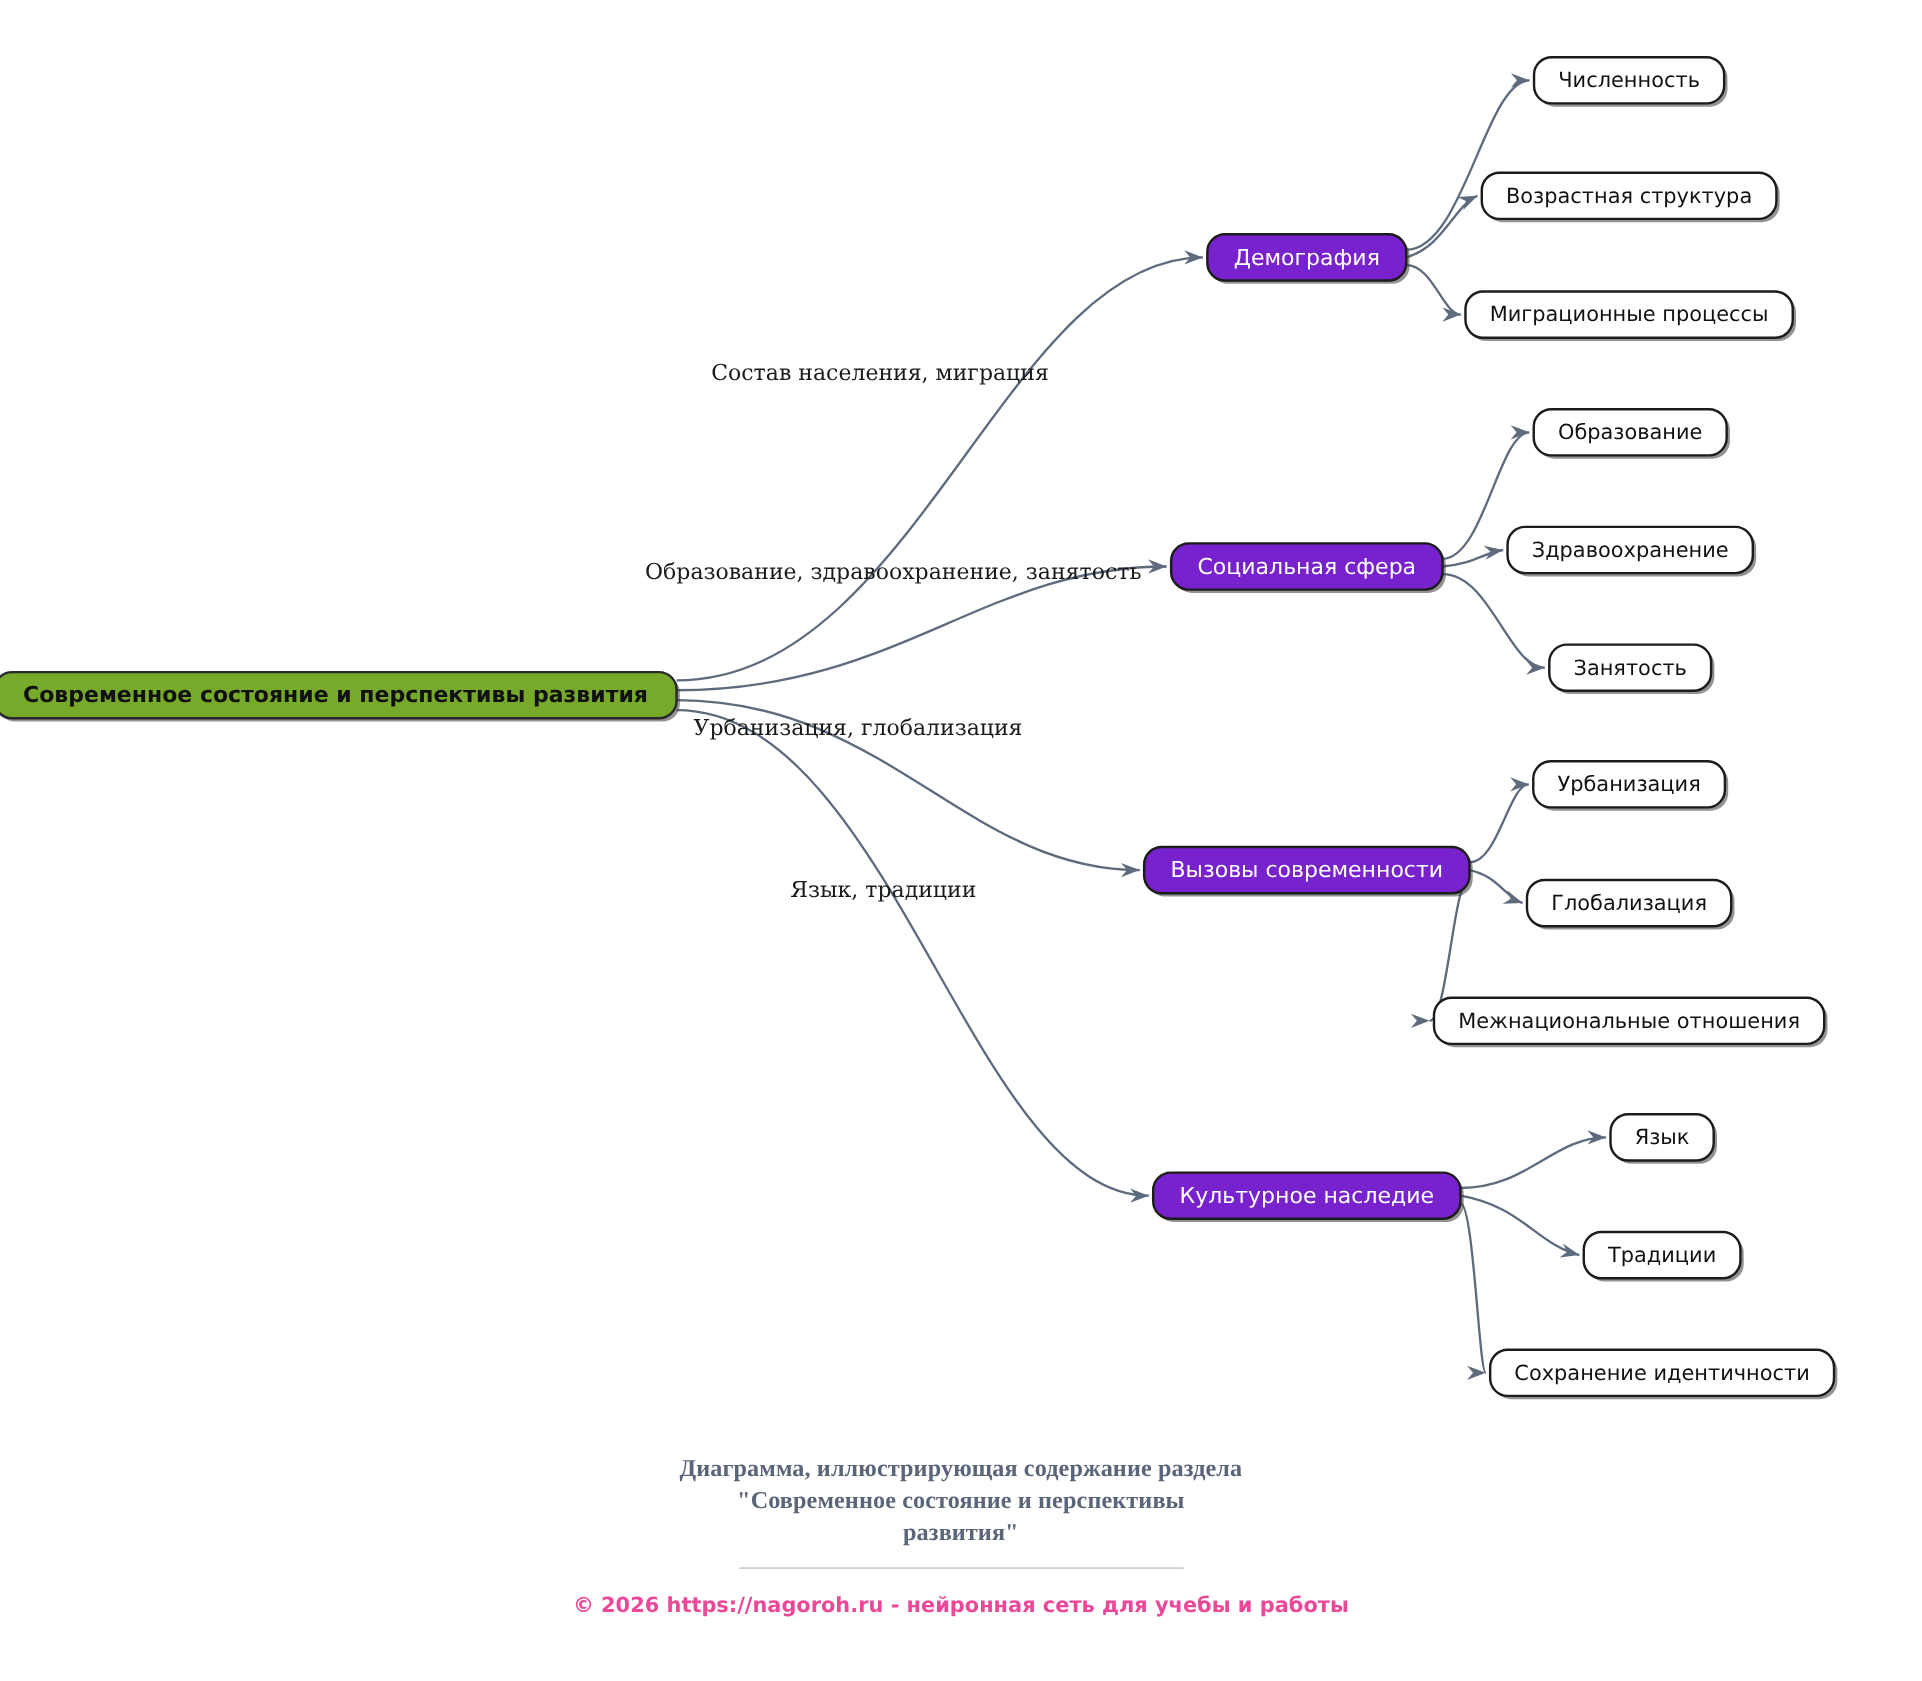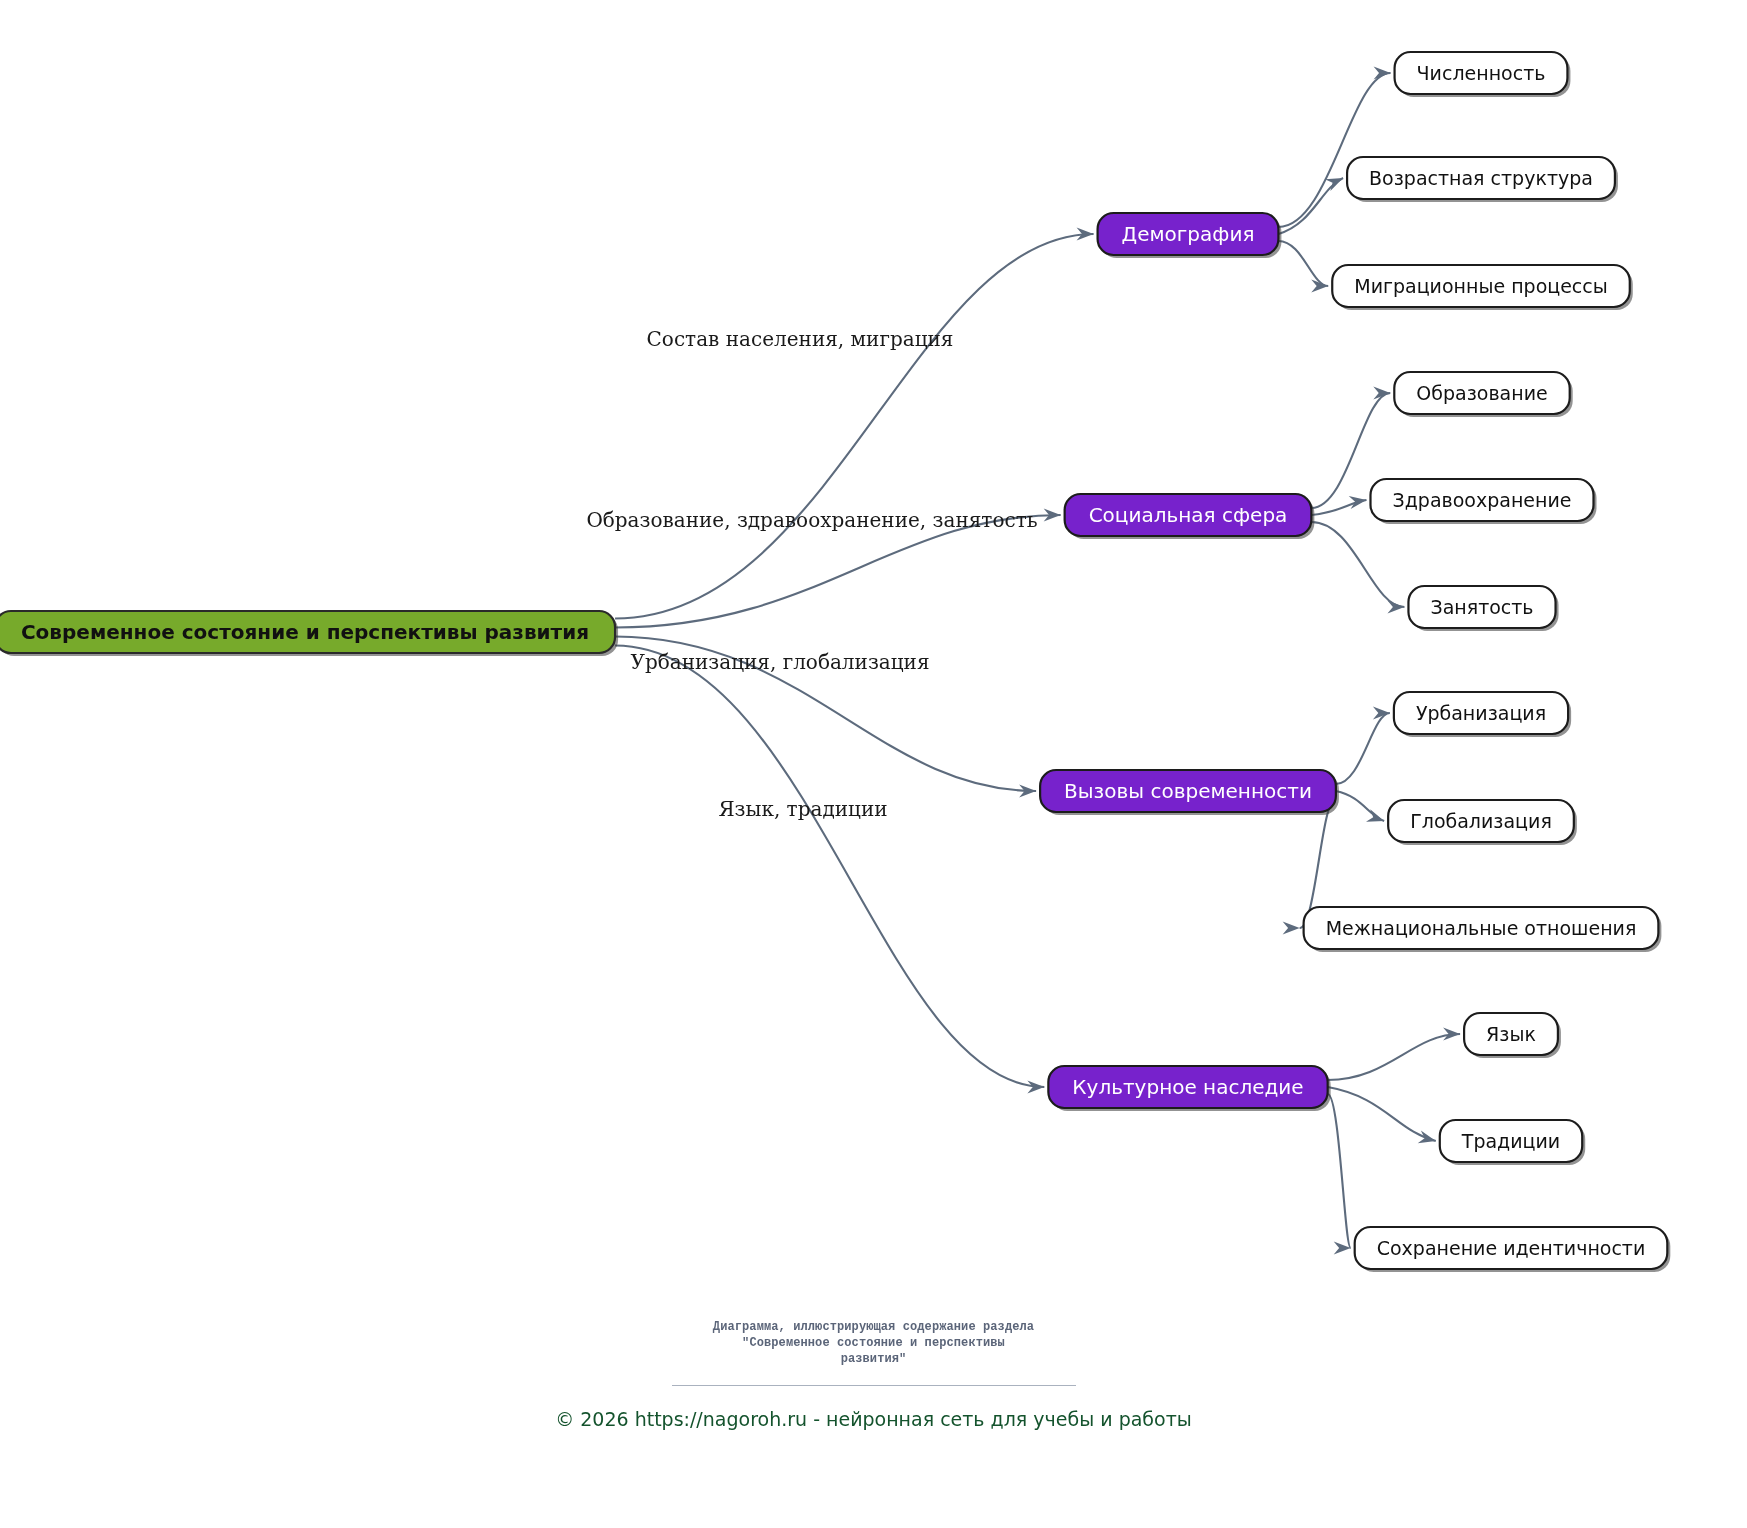"Диаграмма, иллюстрирующая содержание" .caption-line { font-family: Liberation Mono, monospace -> Liberation Serif, serif; font-size: 12px -> 22px }
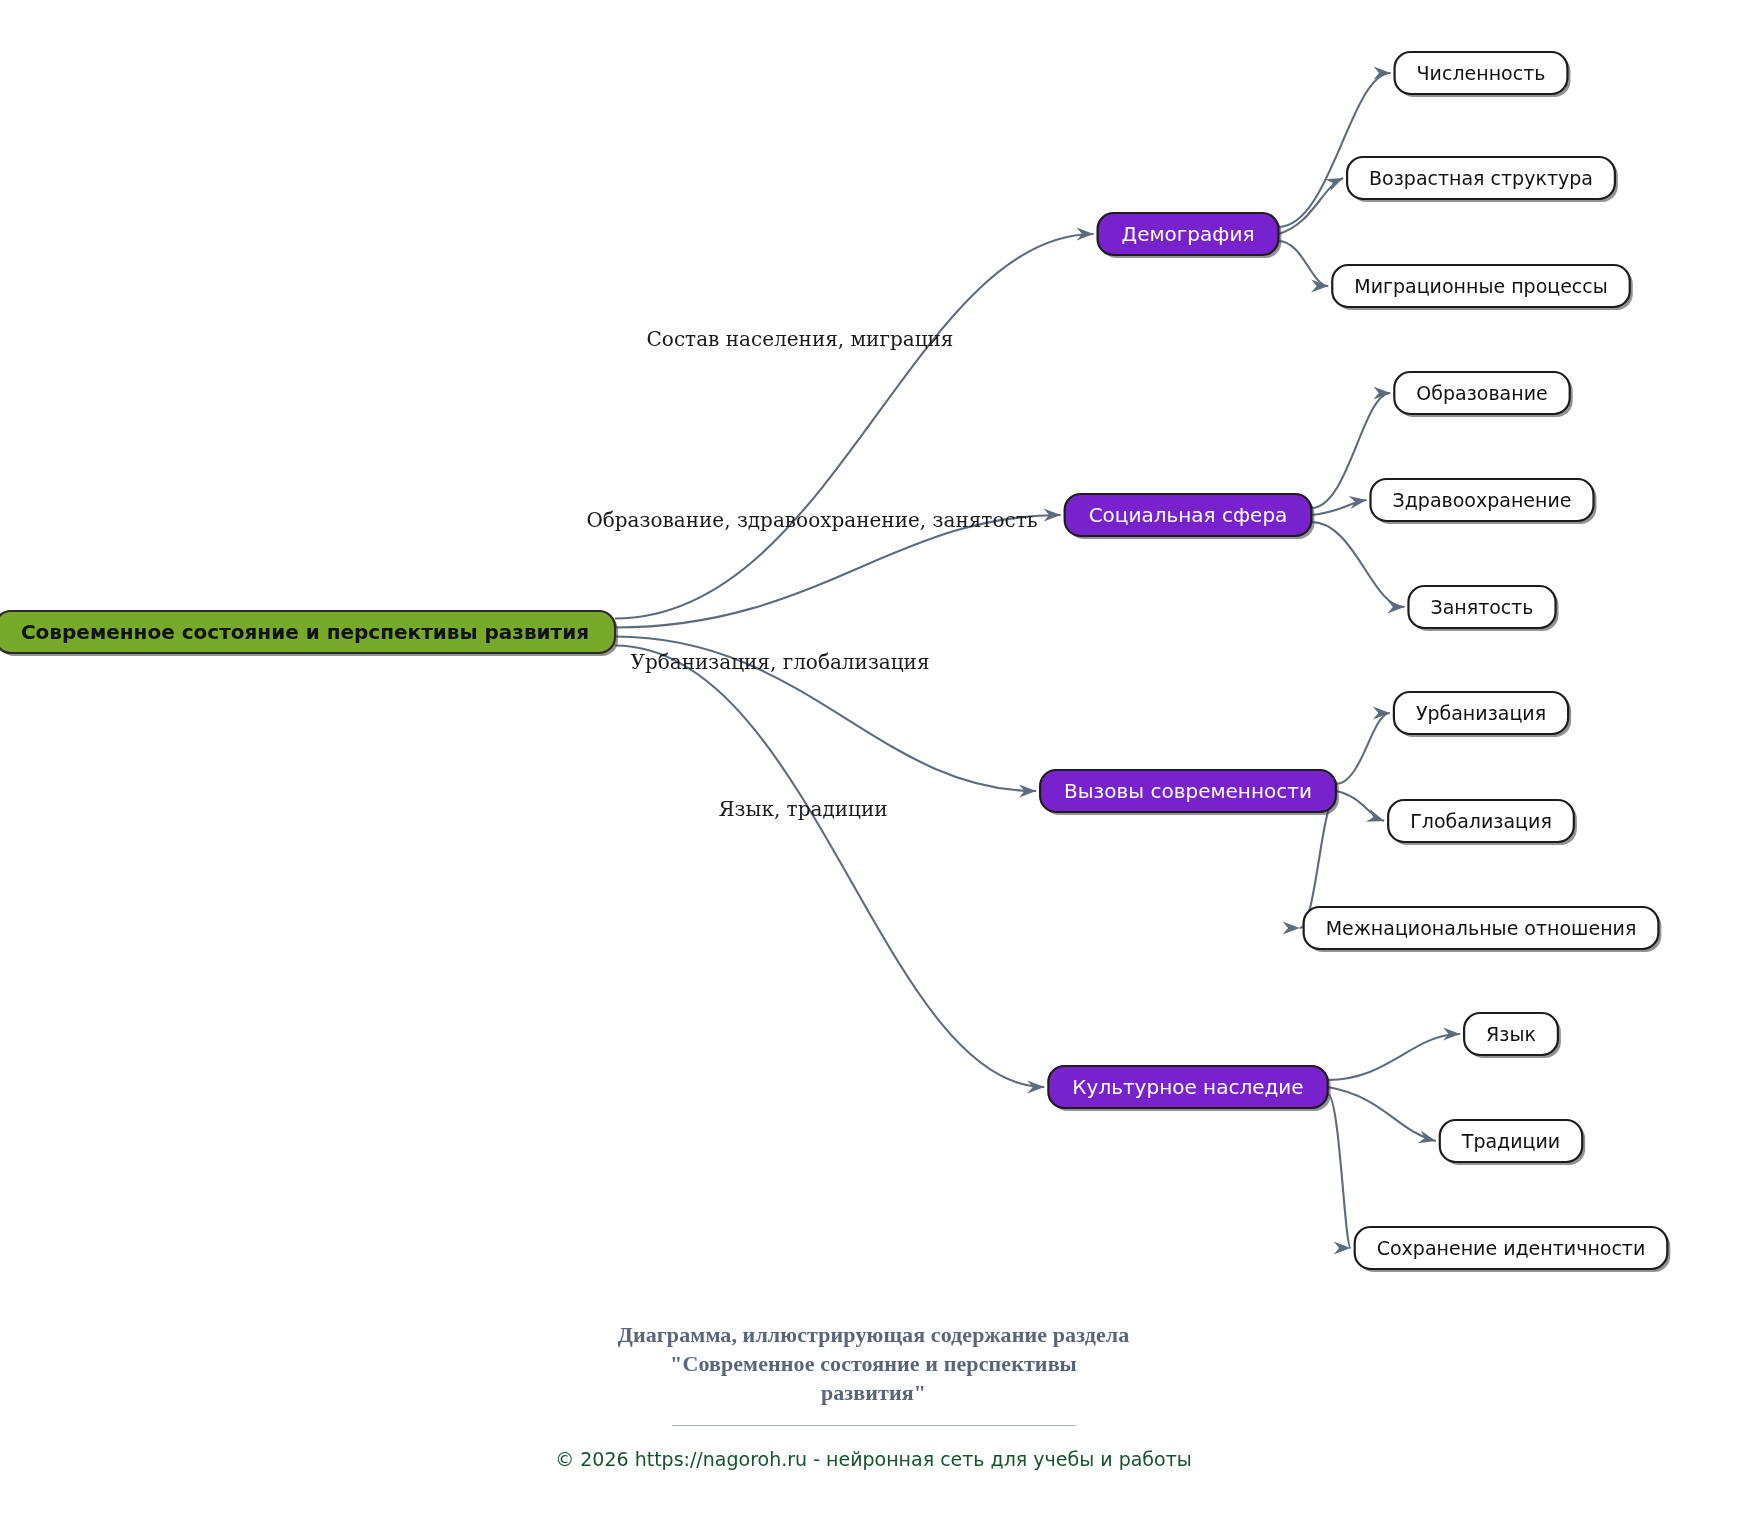"© 2026 https://nagoroh.ru - нейронная" .footer-line { color: #14532d -> #ec4899; font-weight: 400 -> 700 }
